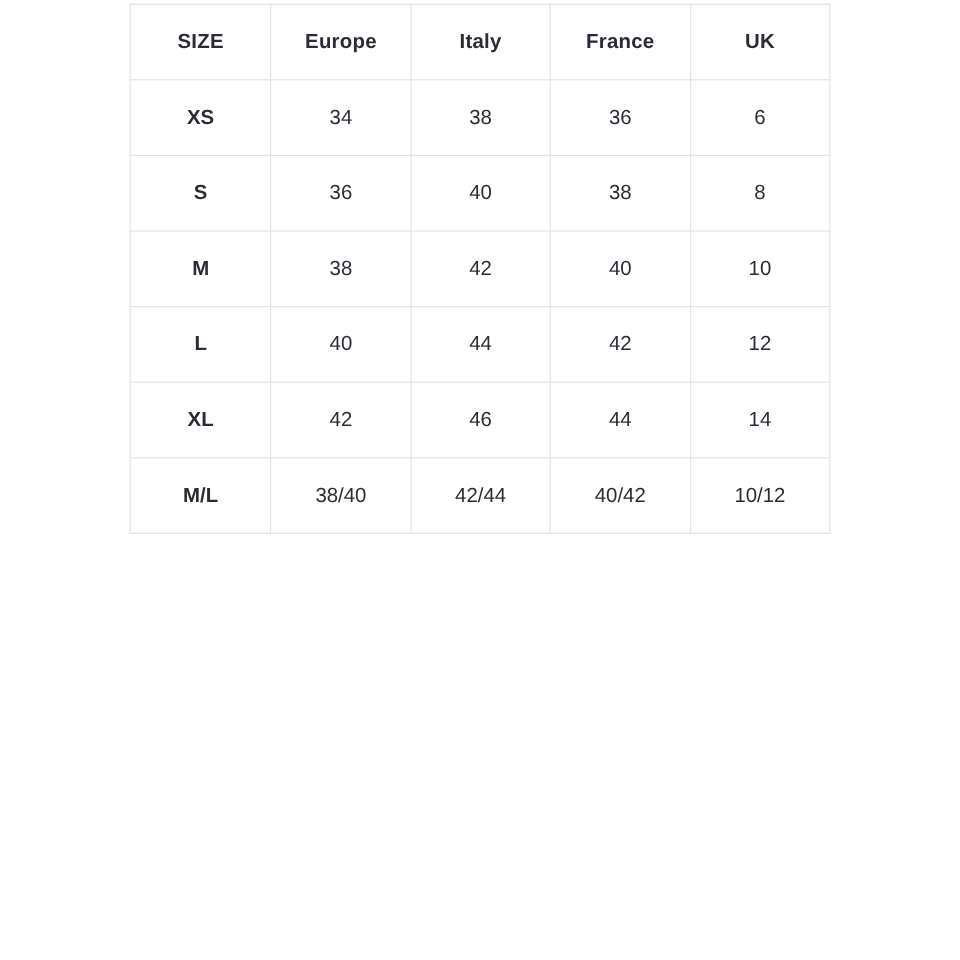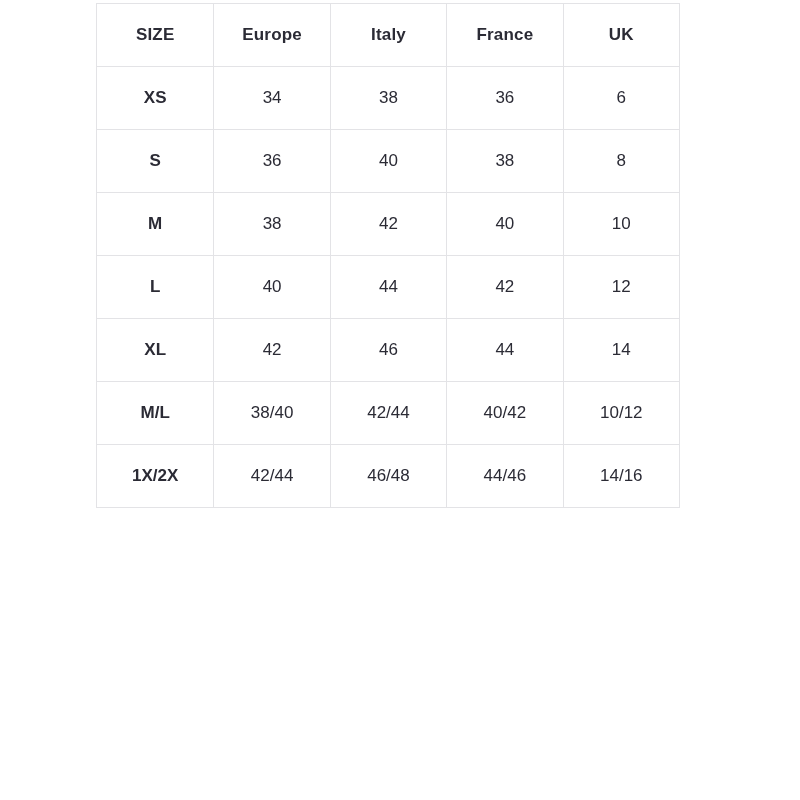"SIZE" .table-wrap { left: 96px -> 108px }
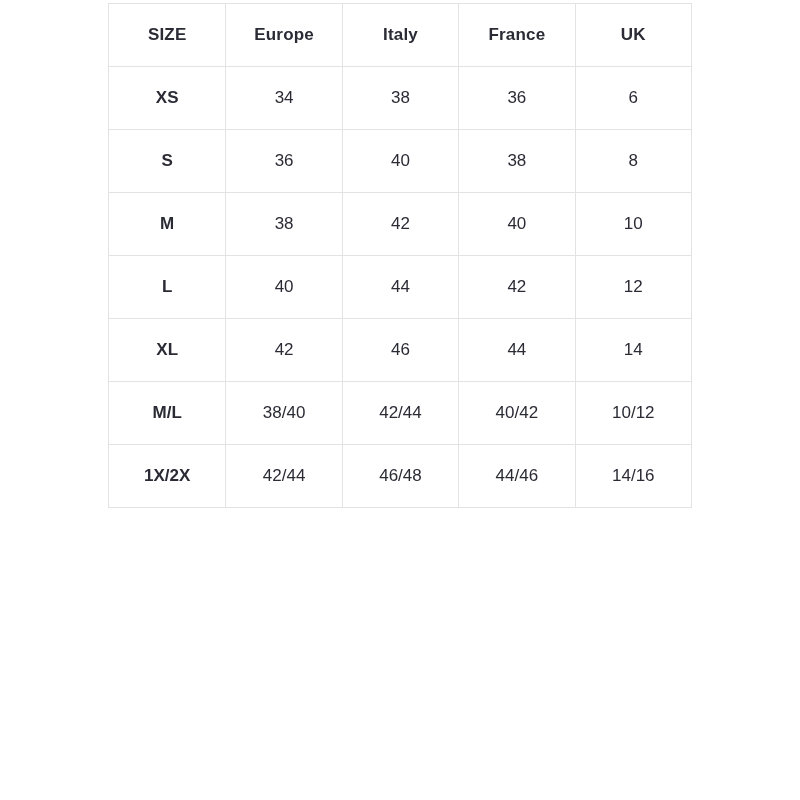"1X/2X" tr { html: <tr> <td>1X/2X</td> <td>42/44</td> <td>46/48</td> <td>44/46</td> <td>14/16</td> </tr> -> none }
